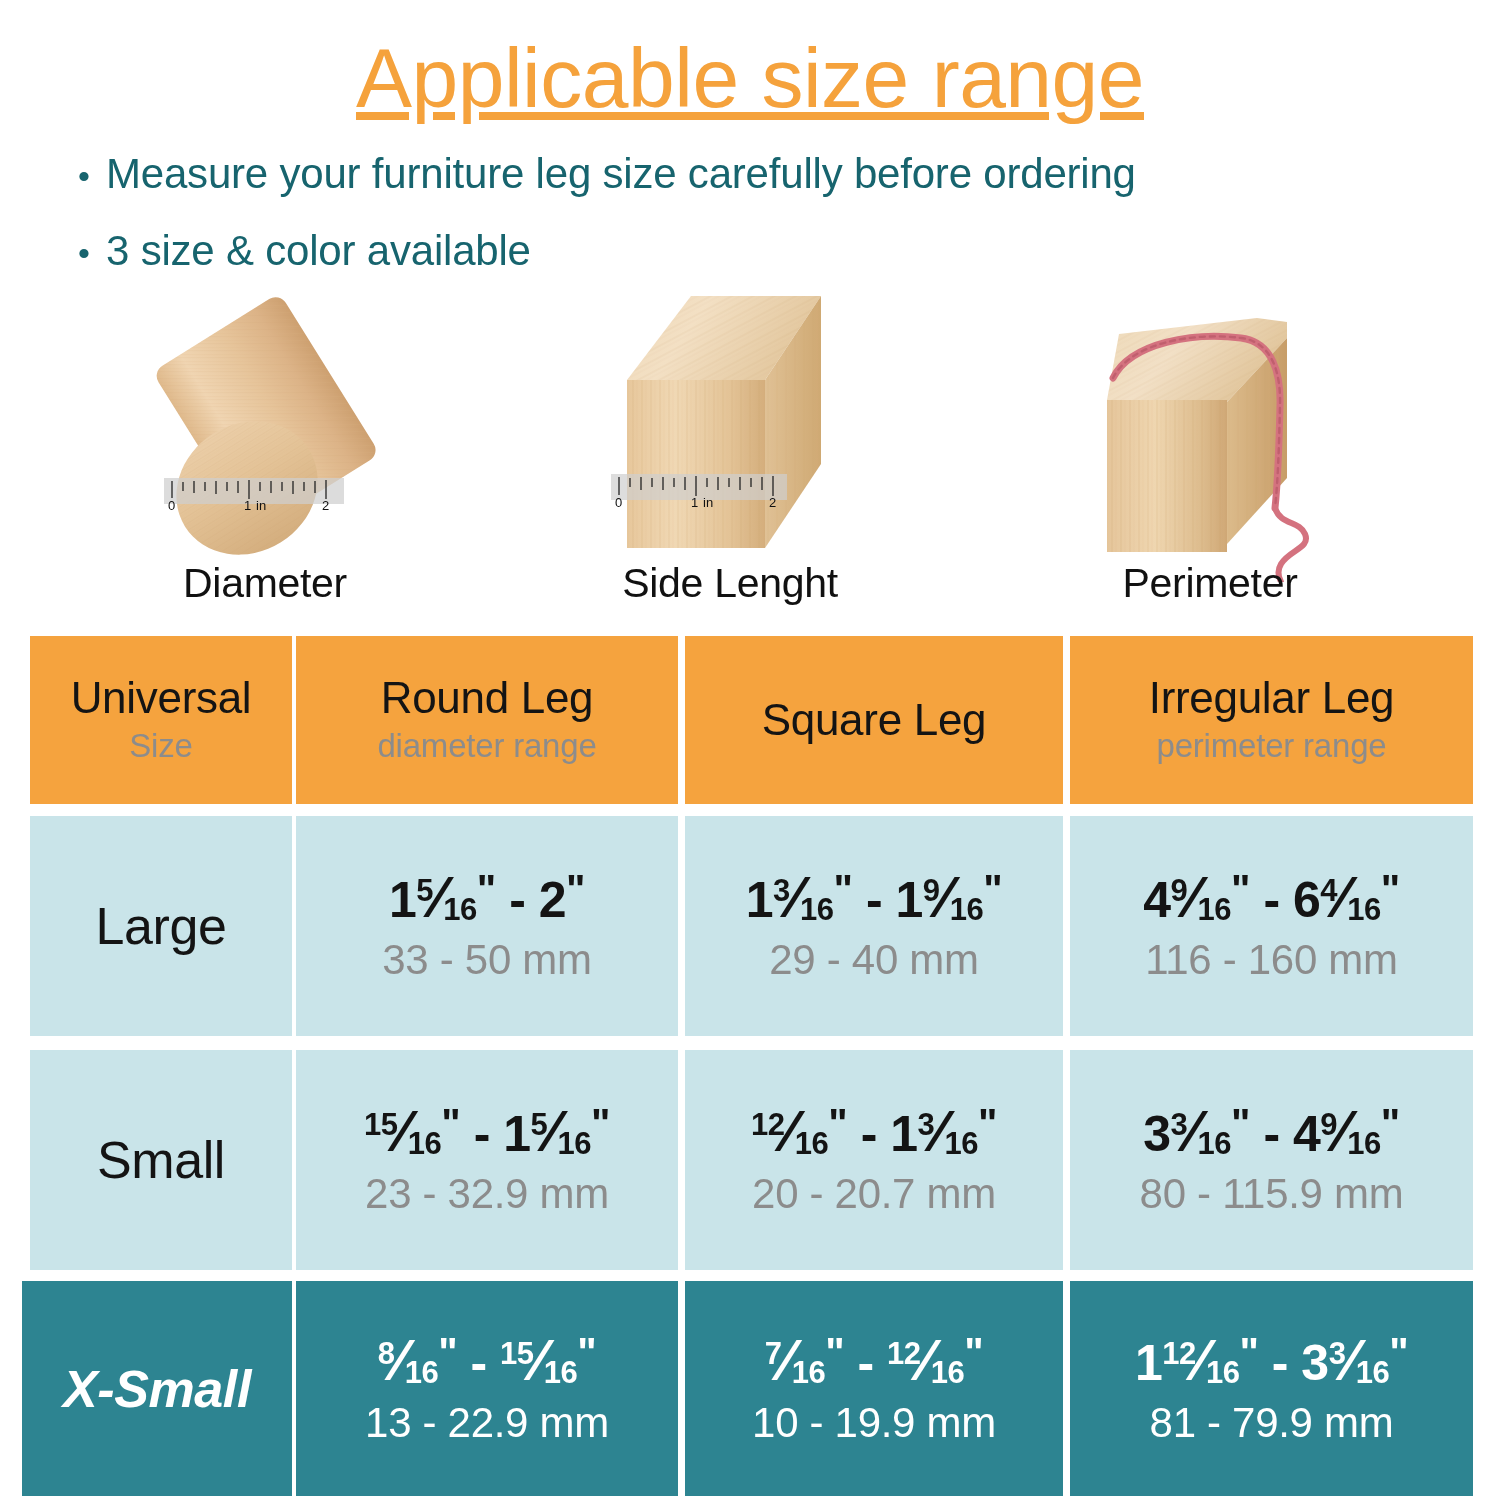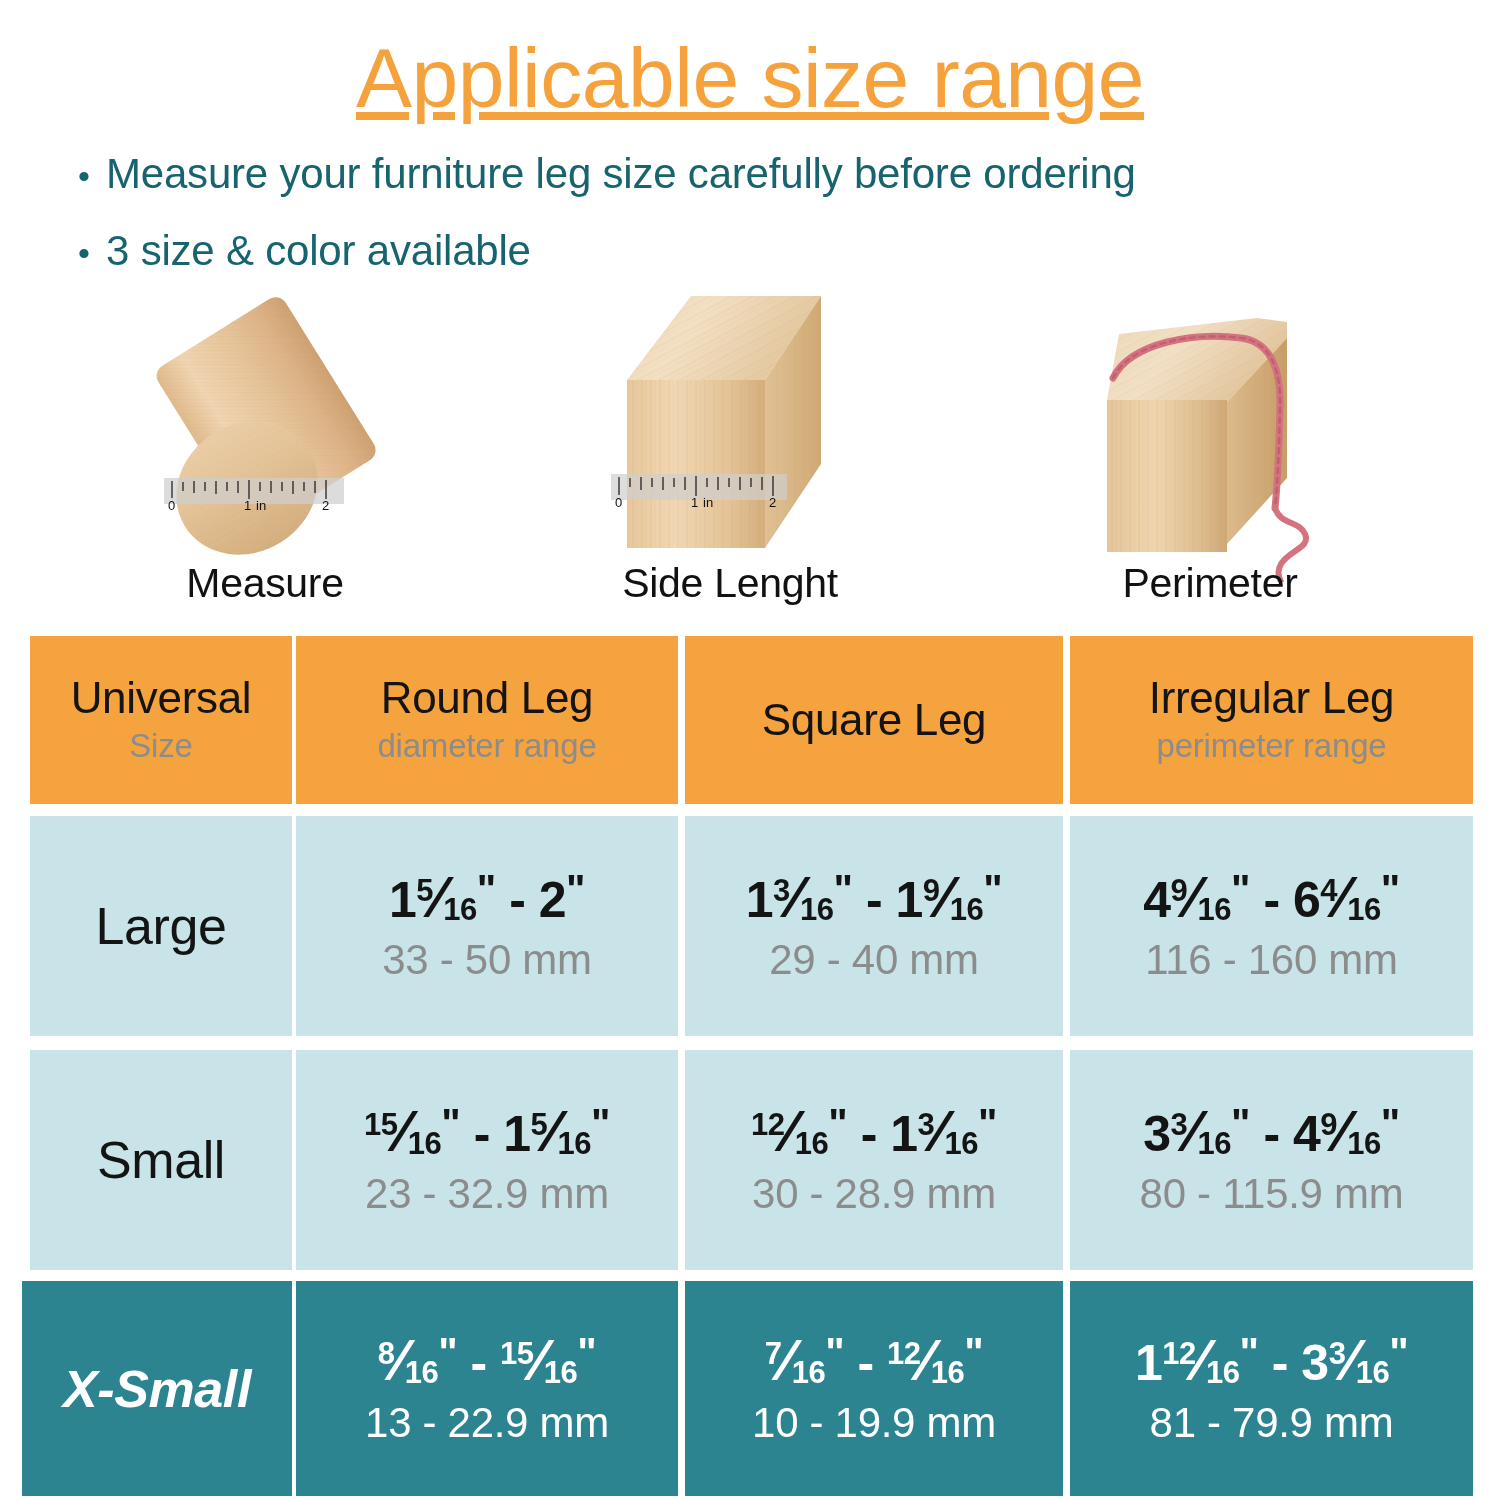"Measure" div.caption { text: Measure -> Diameter }
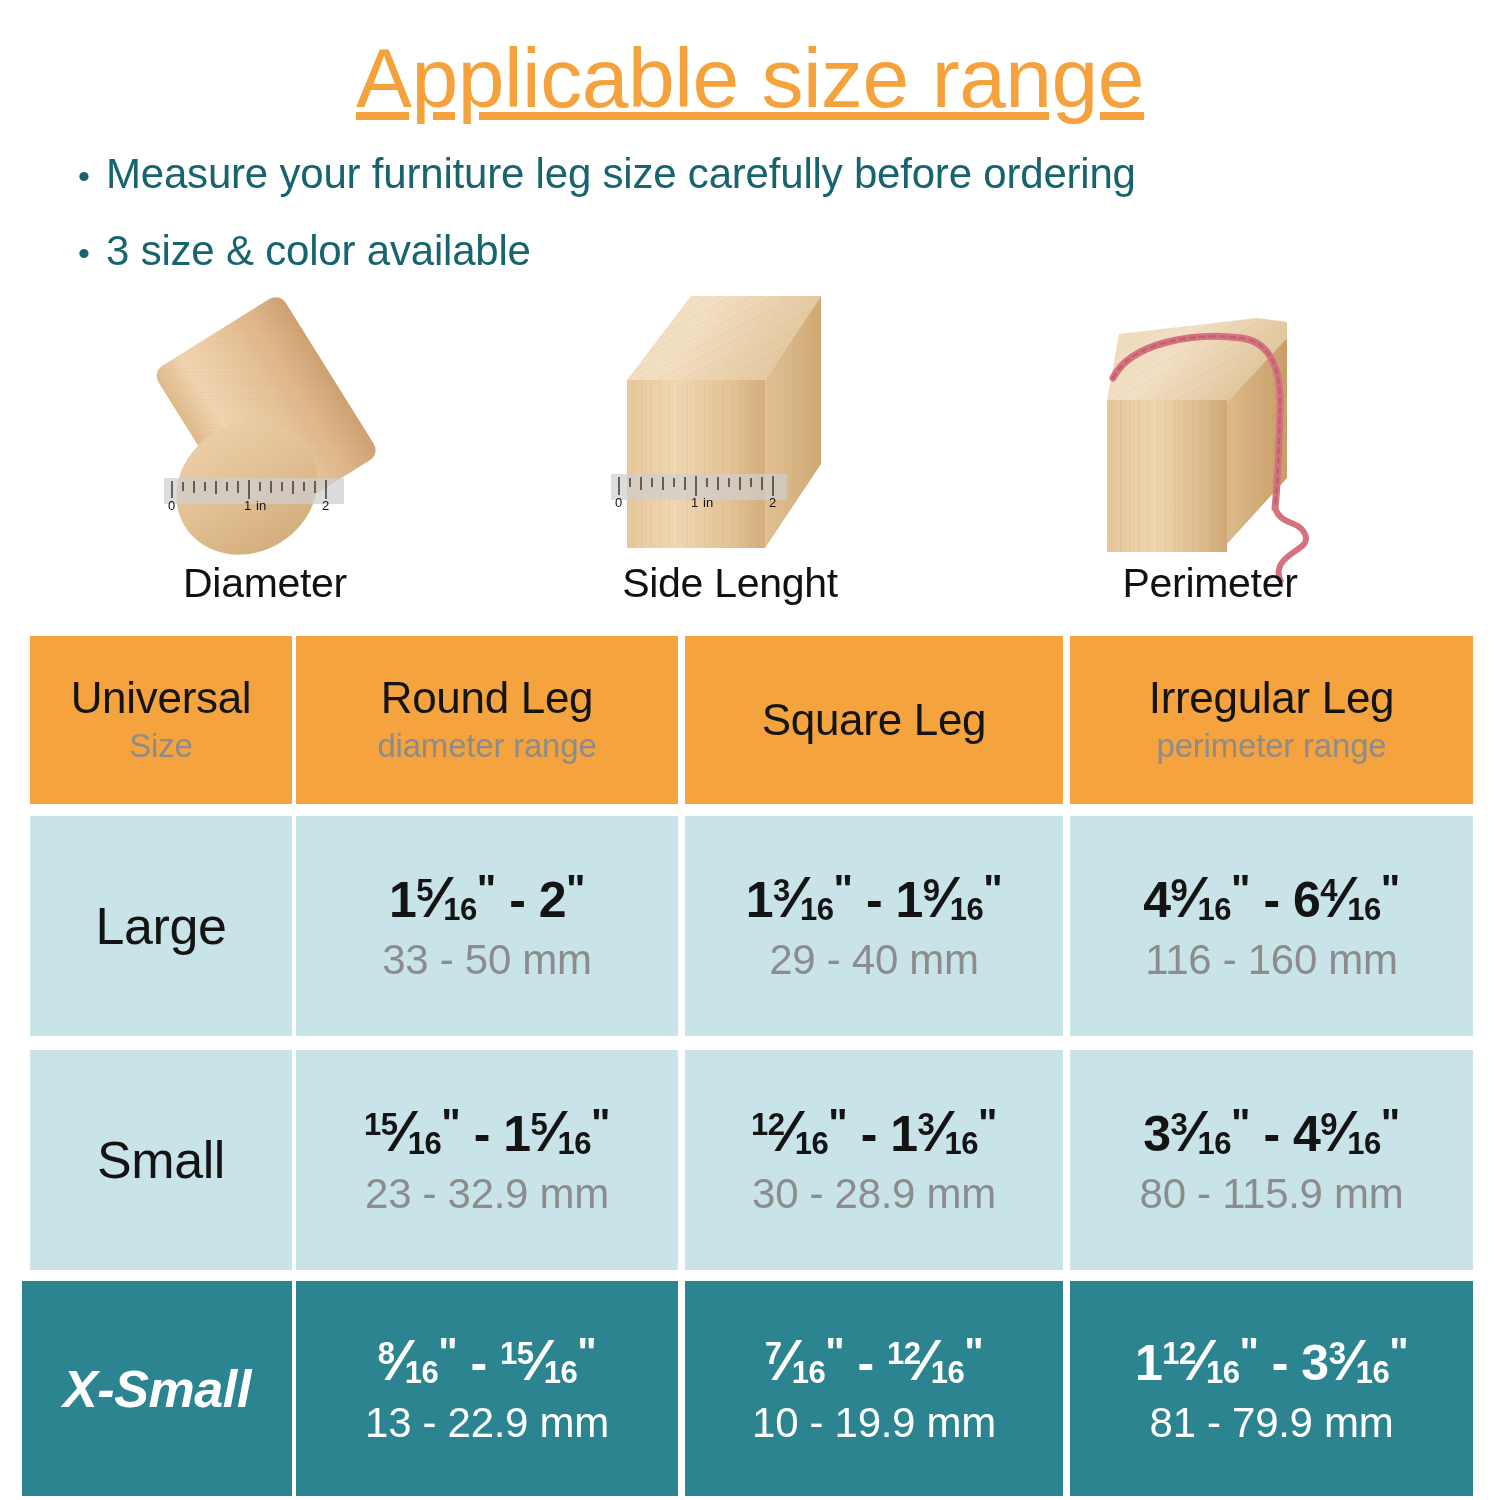"30 - 28.9 mm" div.val-mm { text: 30 - 28.9 -> 20 - 20.7 }
